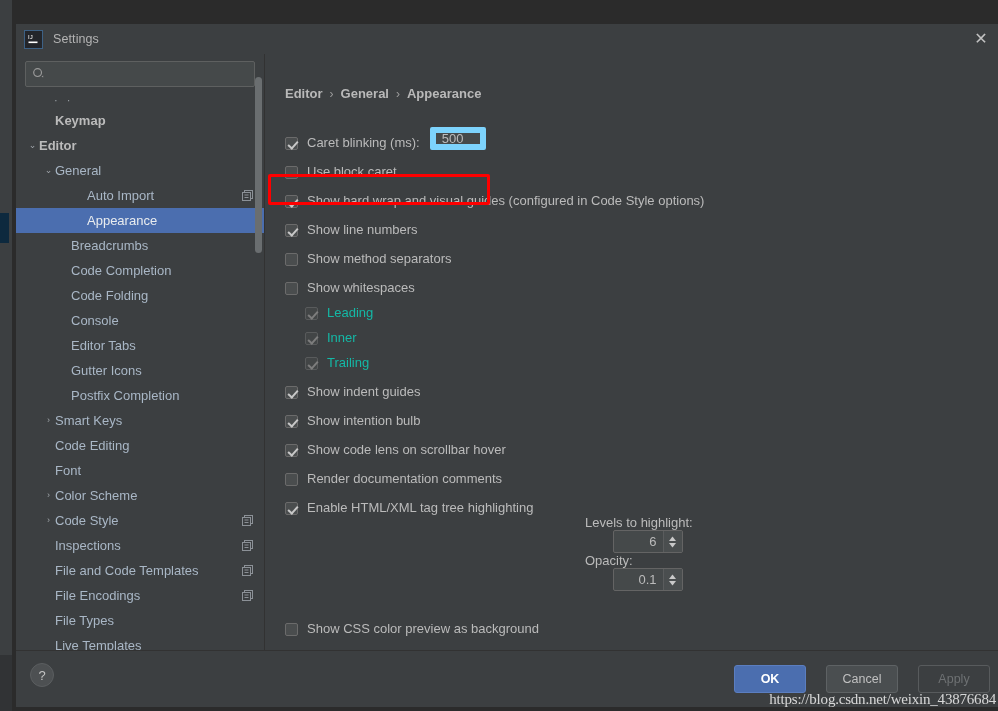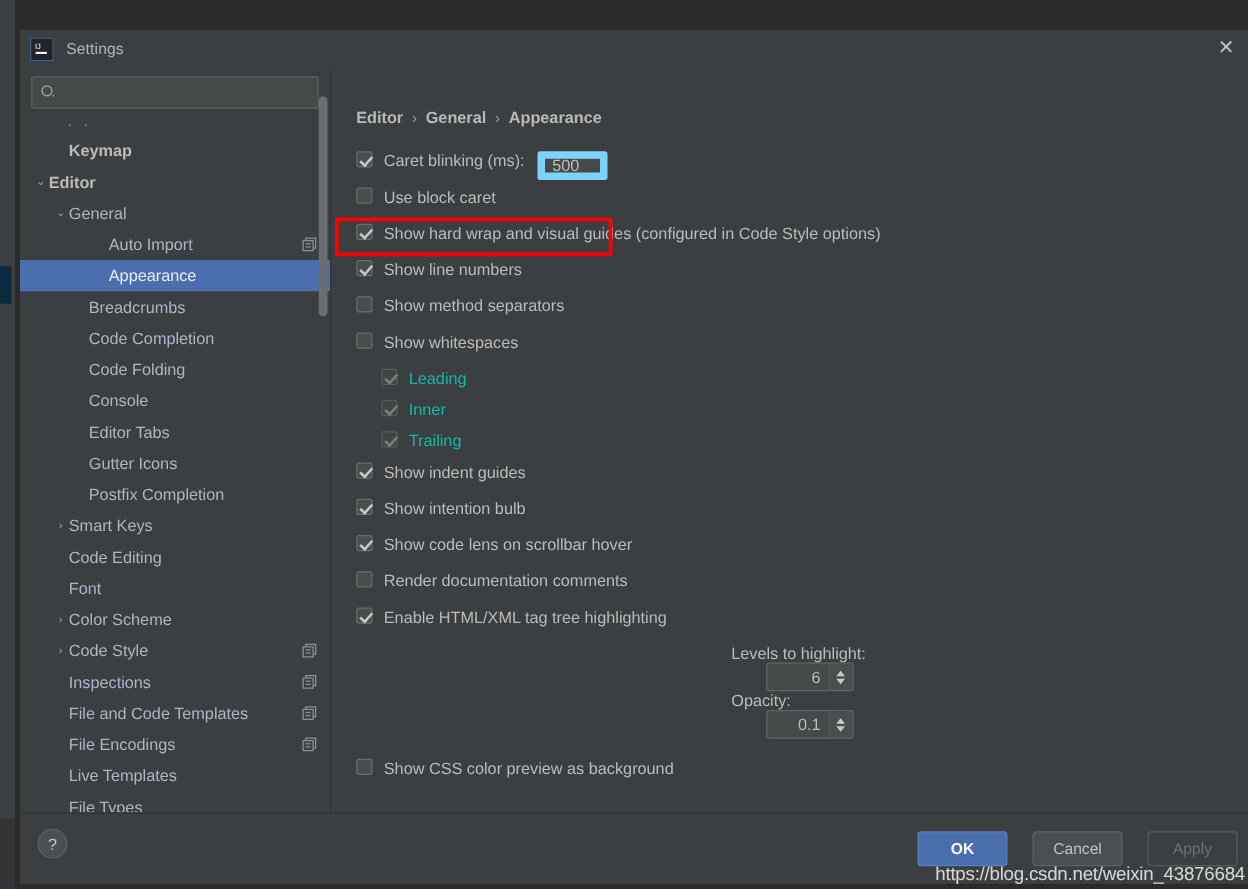"Caret blinking (ms):" .opt-row { align-items: flex-start -> flex-end }
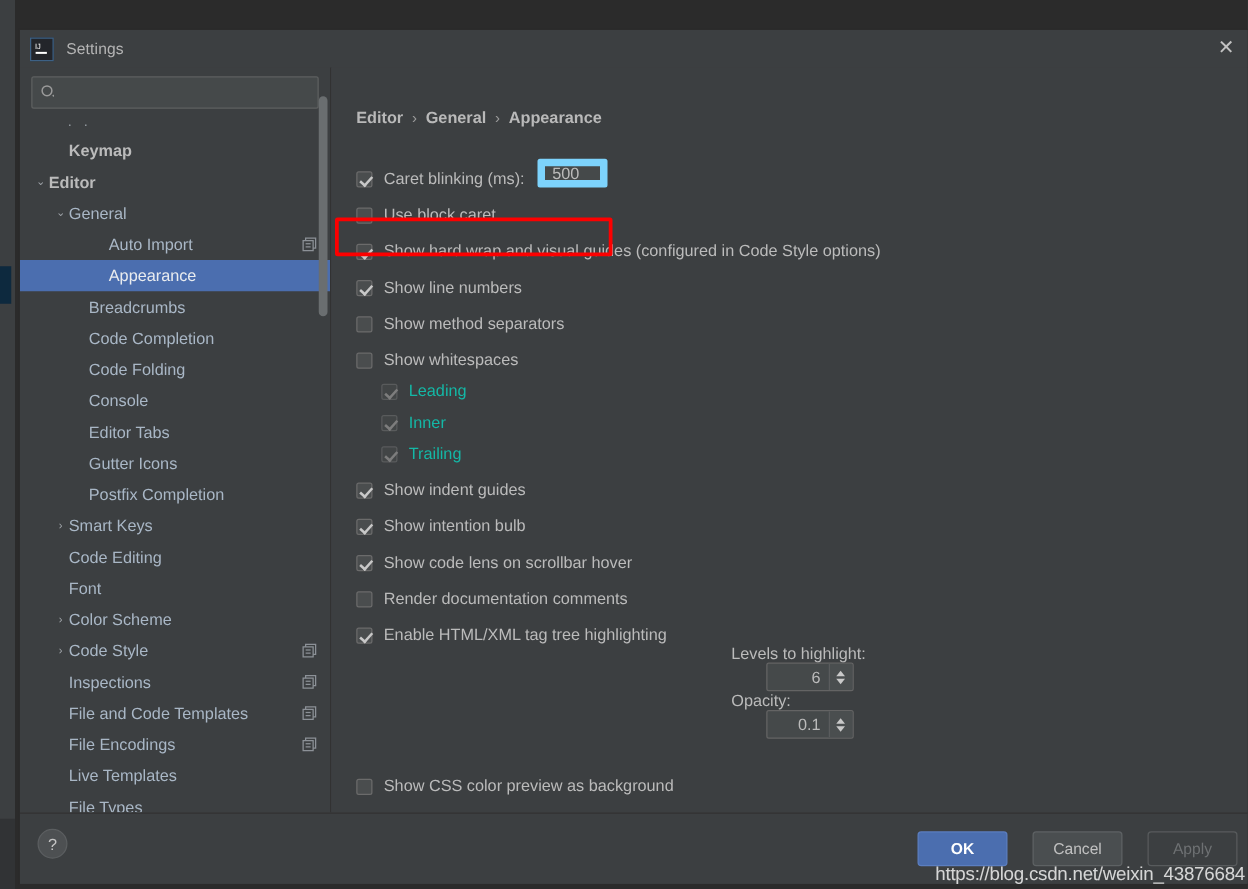"Live Templates" div.tree-row { order: before "File Types" -> after "File Types" }
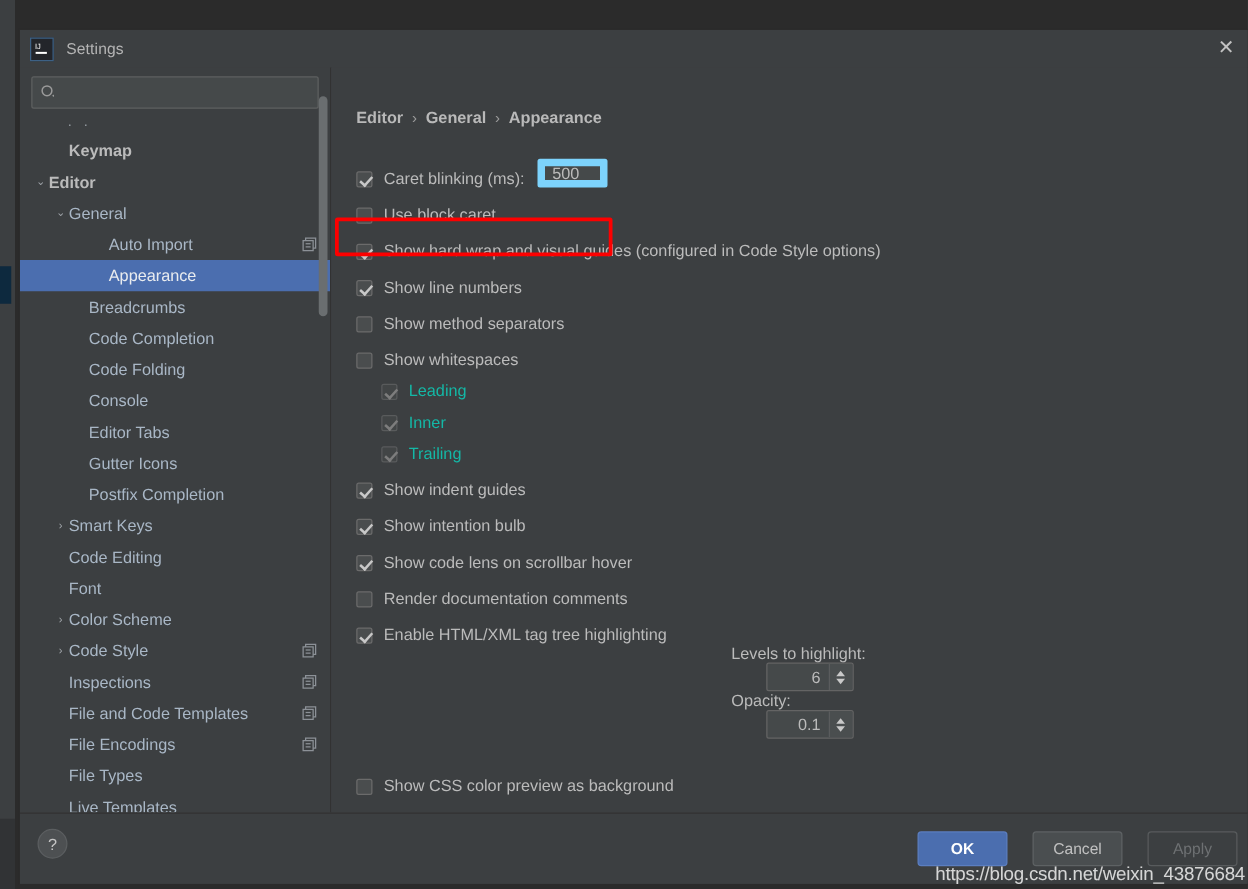"https://blog.csdn.net/weixin_43876684" #watermark { font-family: Liberation Sans, sans-serif -> Liberation Serif, serif }
